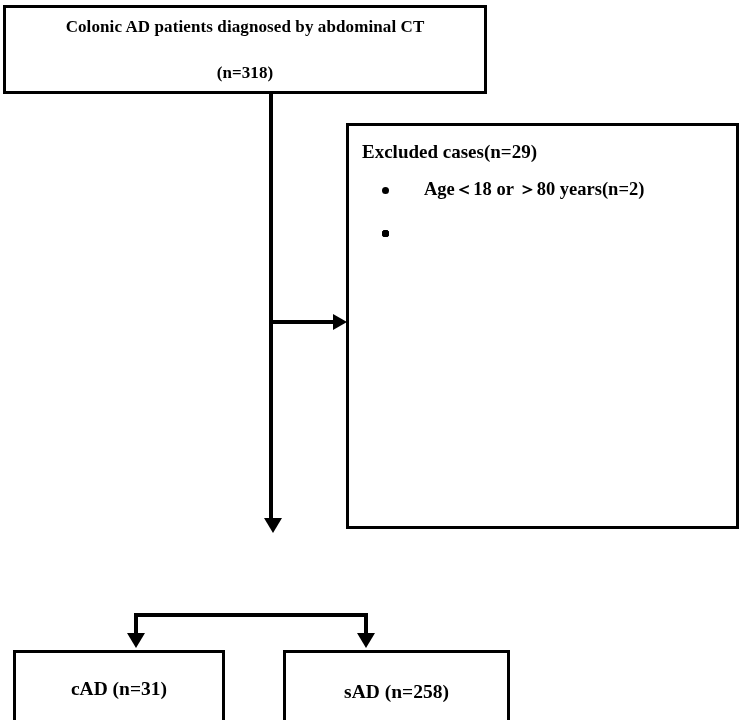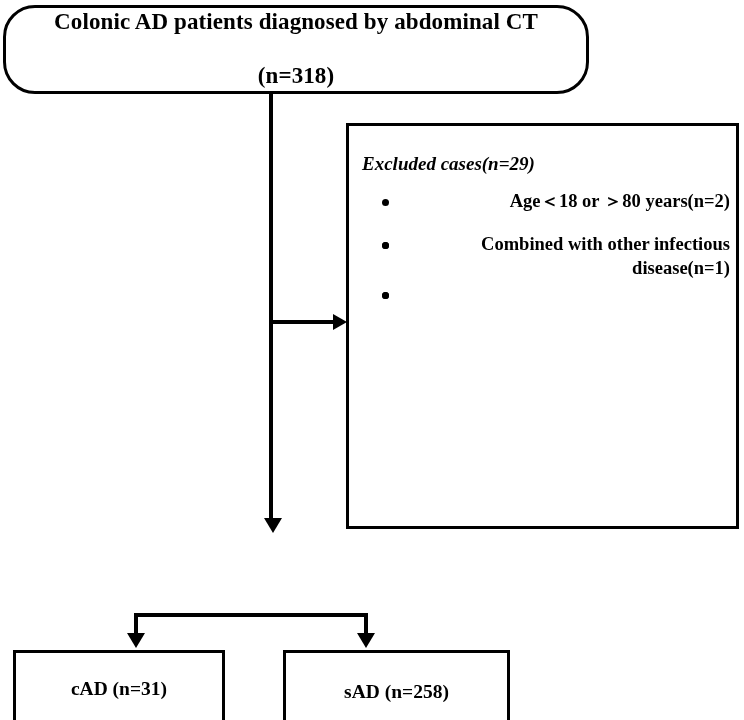"Colonic AD patients diagnosed by" #box-top { border-radius: 32px -> none; font-size: 23px -> 17px; width: 586px -> 484px }
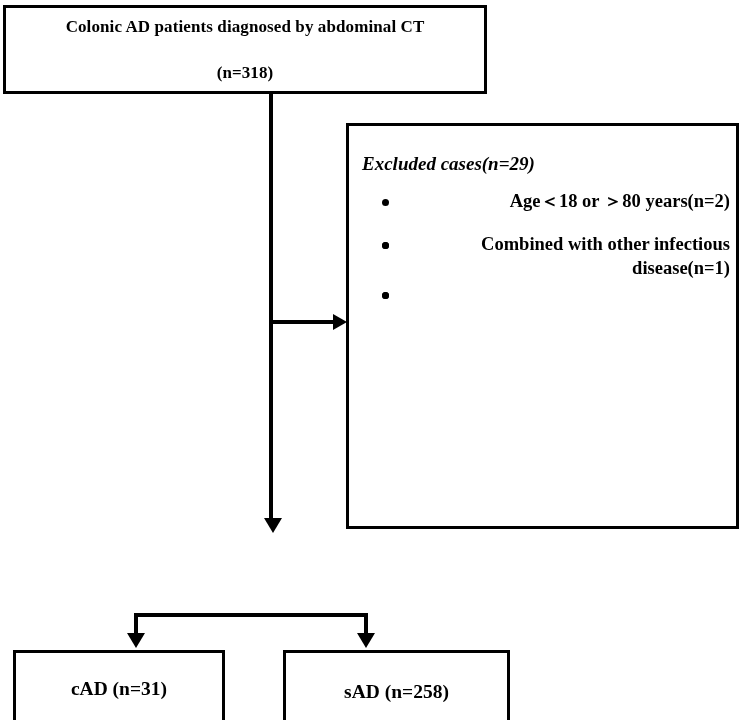"Excluded cases(n=29)" #excluded-title { font-style: italic -> none; margin: 16px 0 14px 0 -> 4px 0 14px 0 }
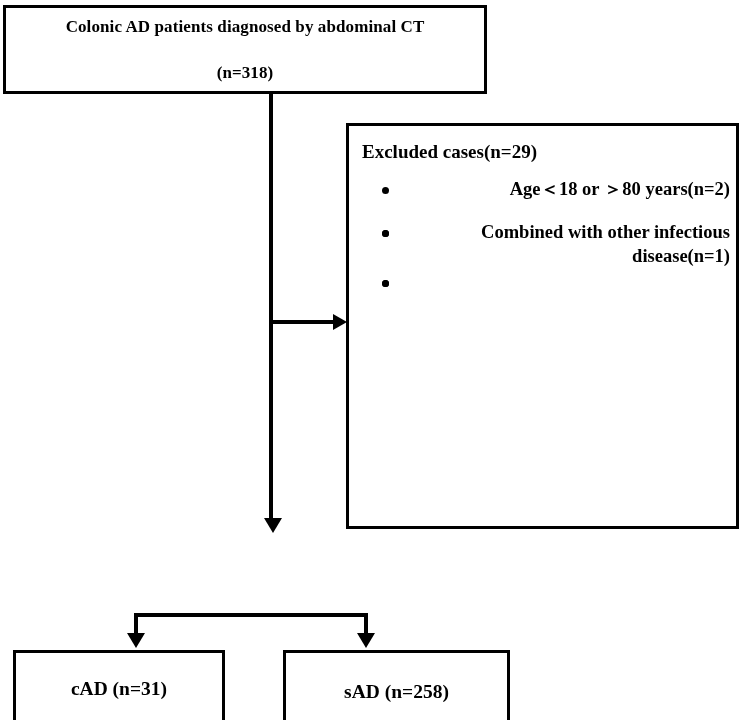"Age＜18 or ＞80 years(n=2)" .bullet-list { text-align: right -> none }
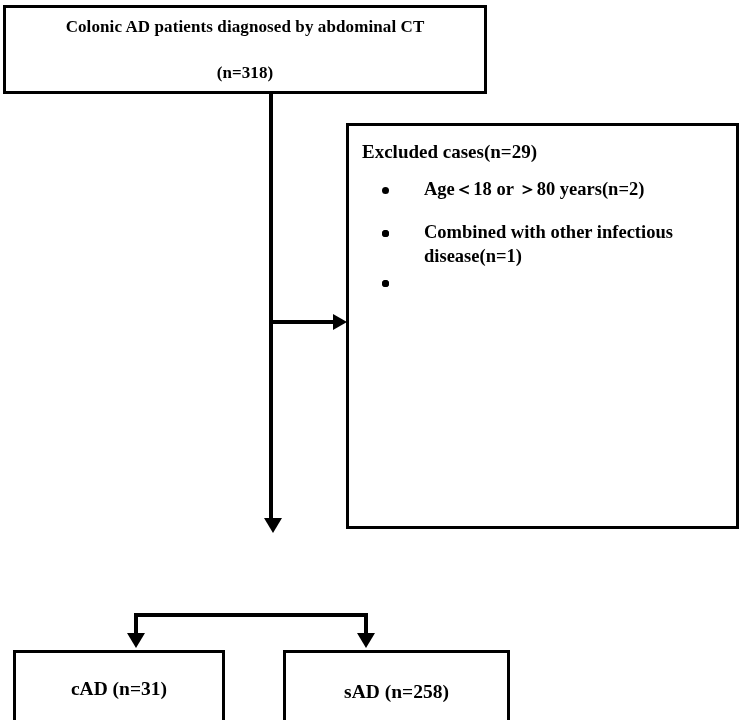"Combined with other infectious" span { html: <span>Combined with other infectious disease(n=1)</span> -> none }
